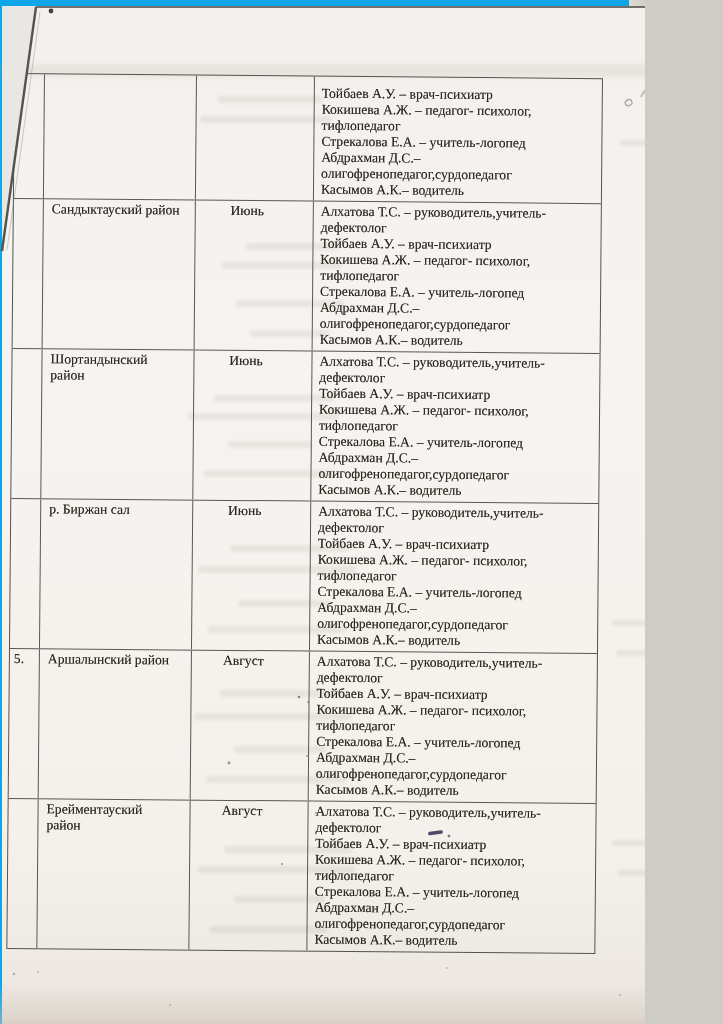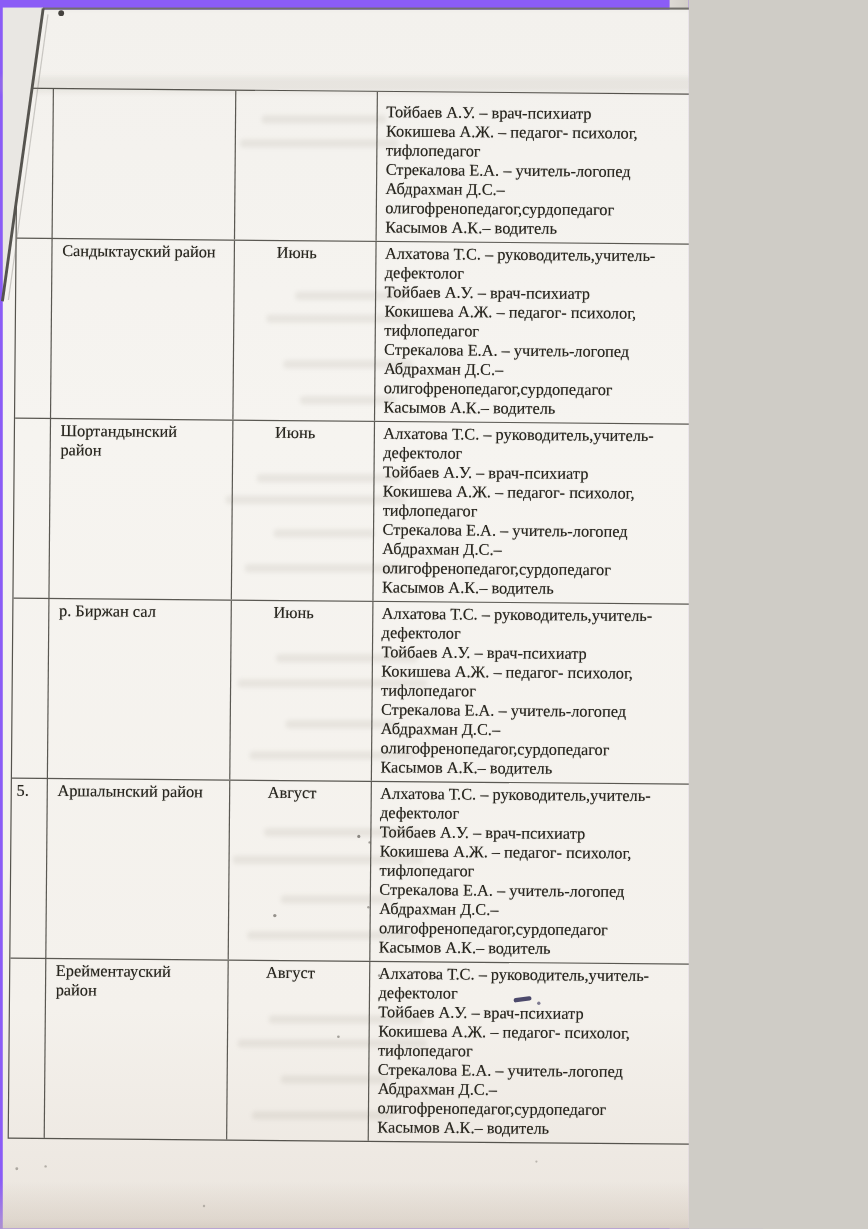"Тойбаев А.У. – врач-психиатр" .scan { background: #8b5cf6 -> #0ea5e9; width: 574px -> 645px }
